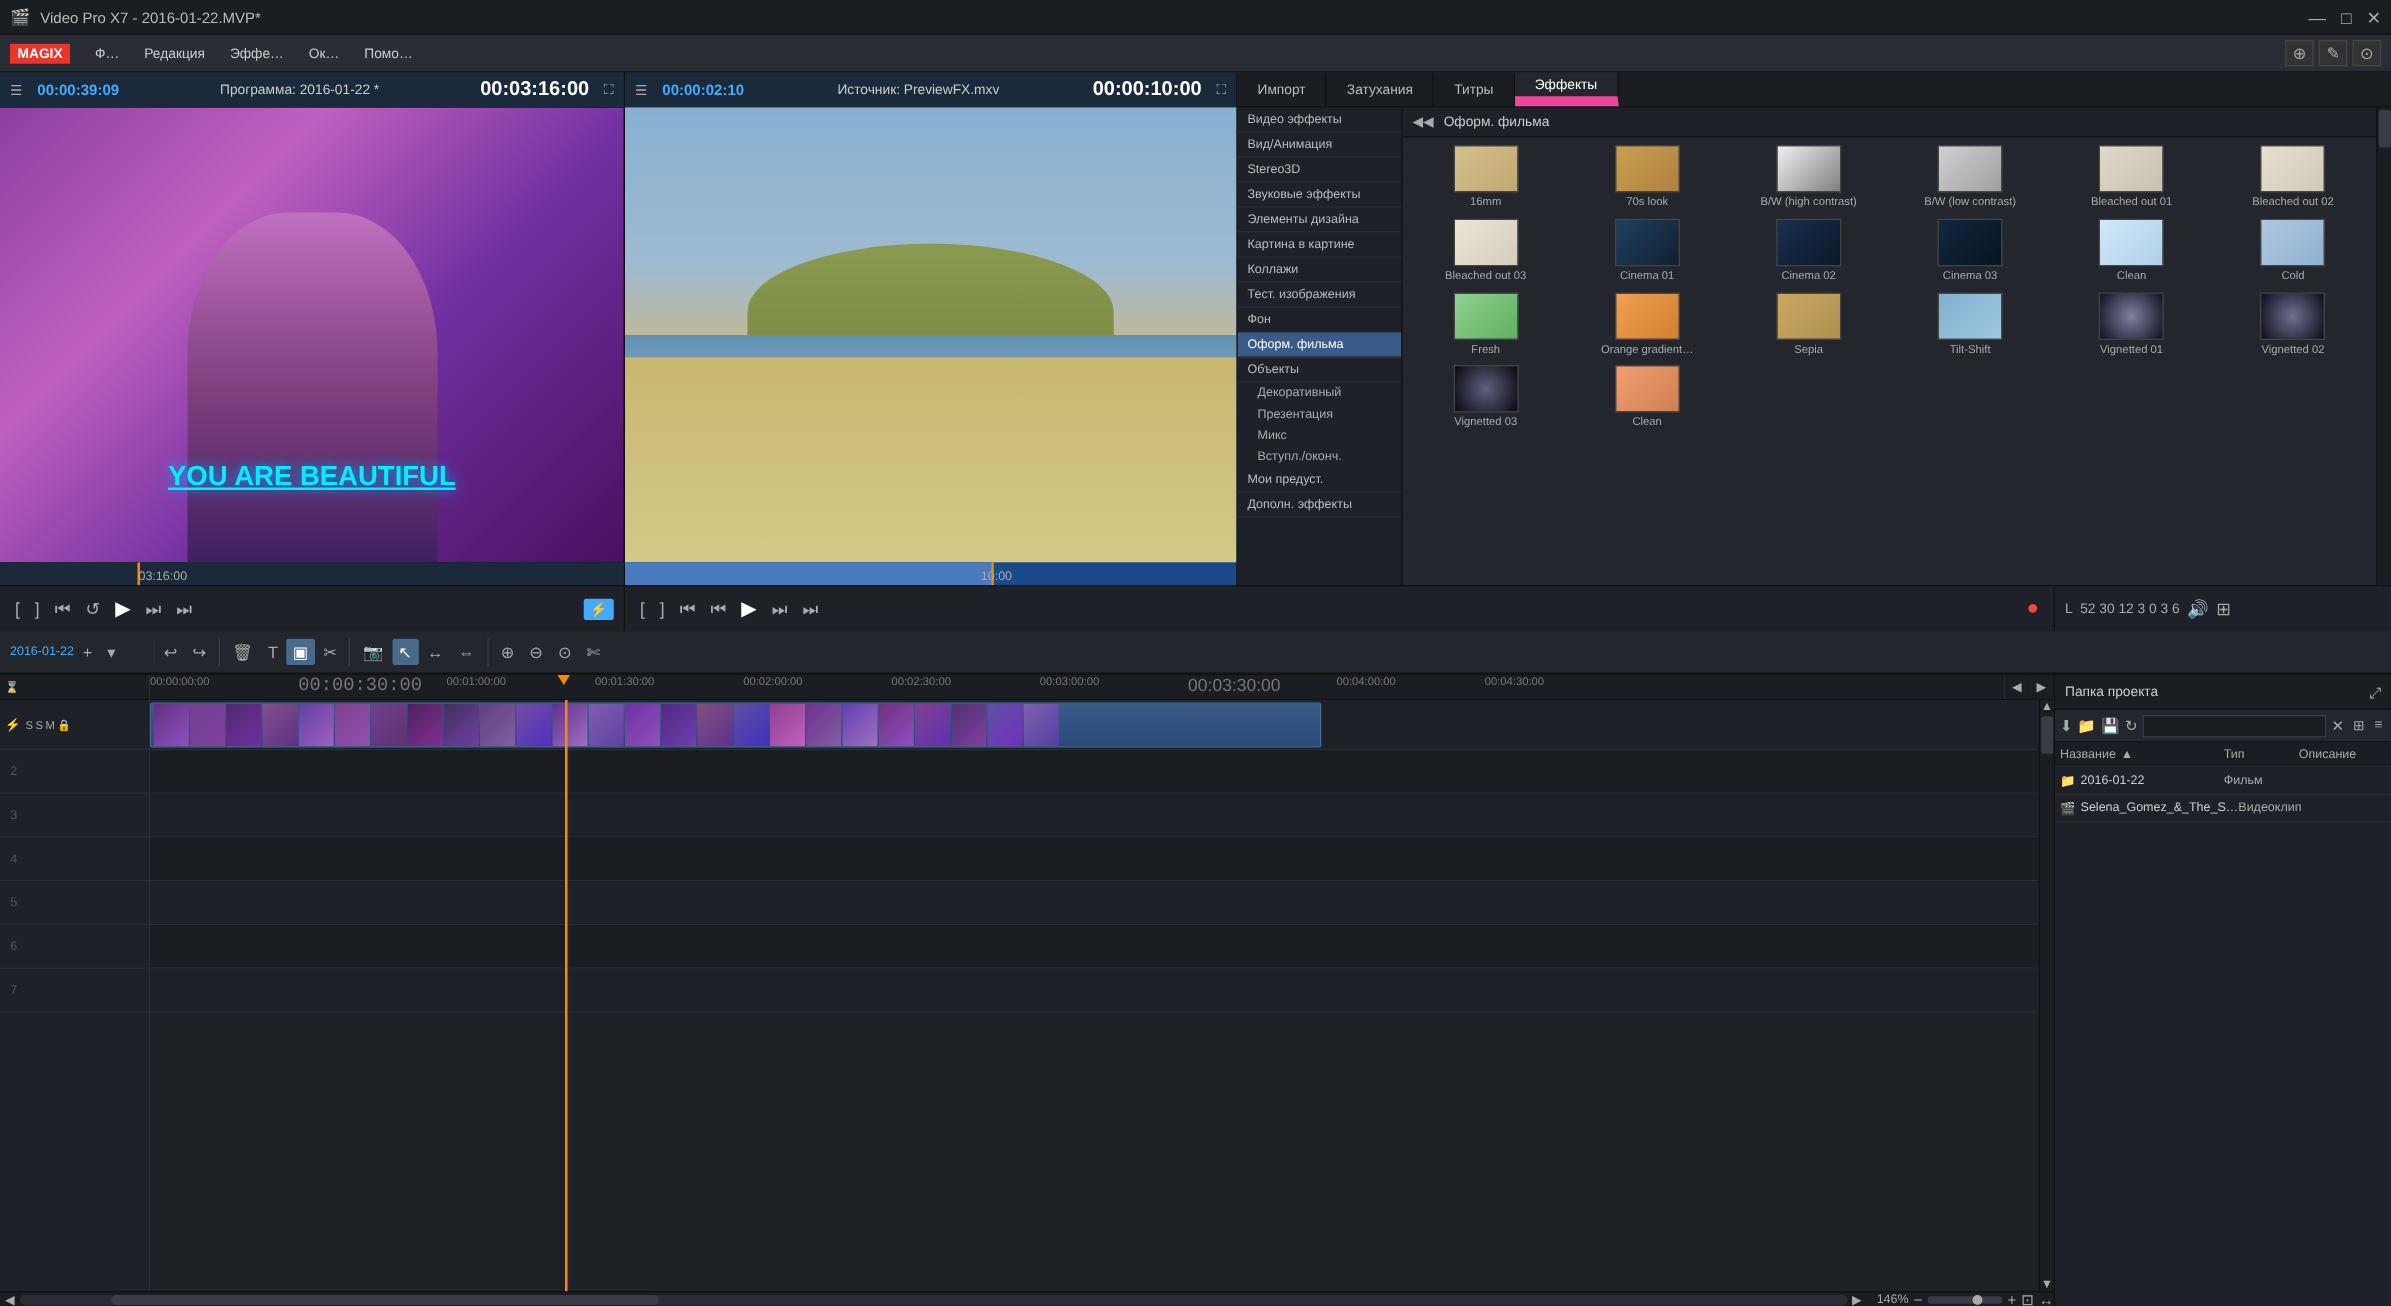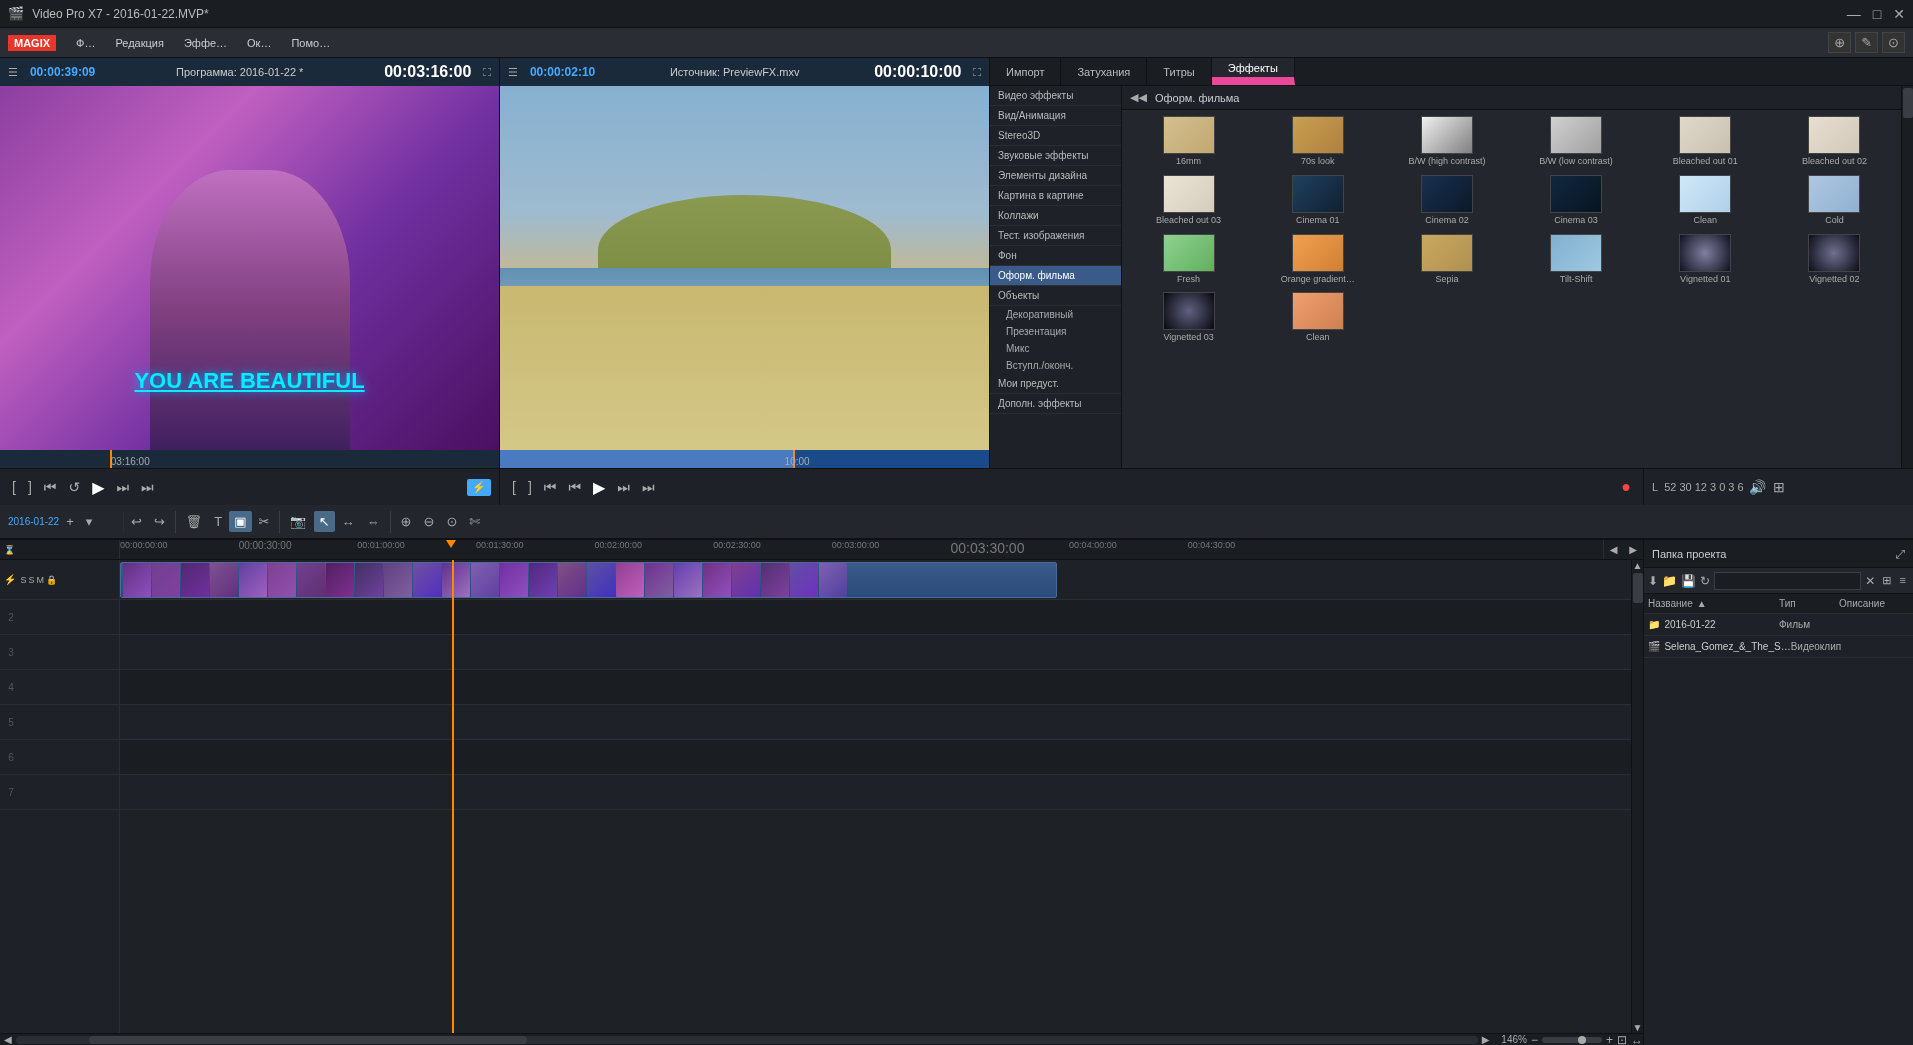"00:00:30:00" span { font-family: none -> Liberation Mono, monospace; font-size: 10px -> 15px }
